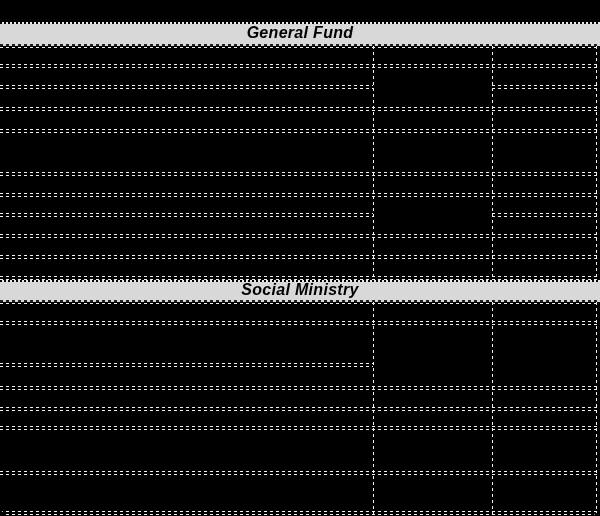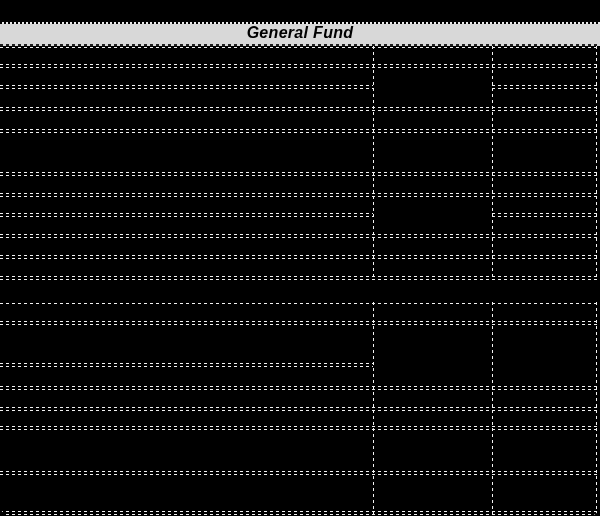"Social Ministry" div.band { html: none -> <div> <span>Social Ministry</span> </div> }
